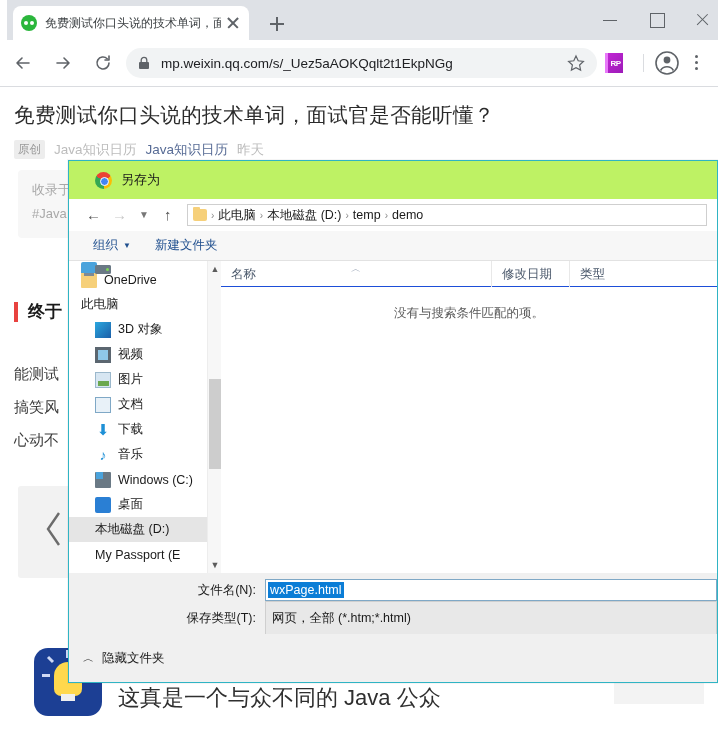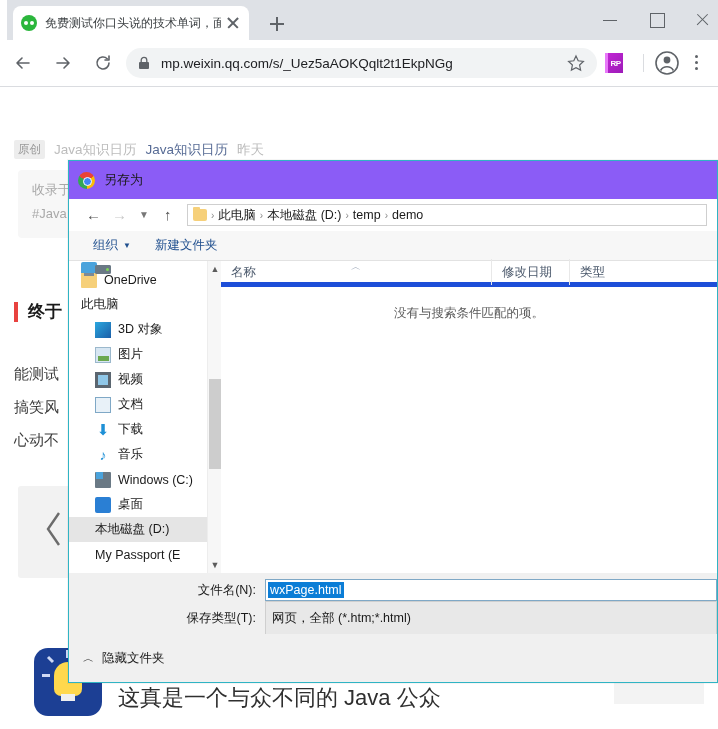"免费测试你口头说的技术单词，面试官是否能听懂？" div.art-title { html: none -> <div>免费测试你口头说的技术单词，面试官是否能听懂？</div> }
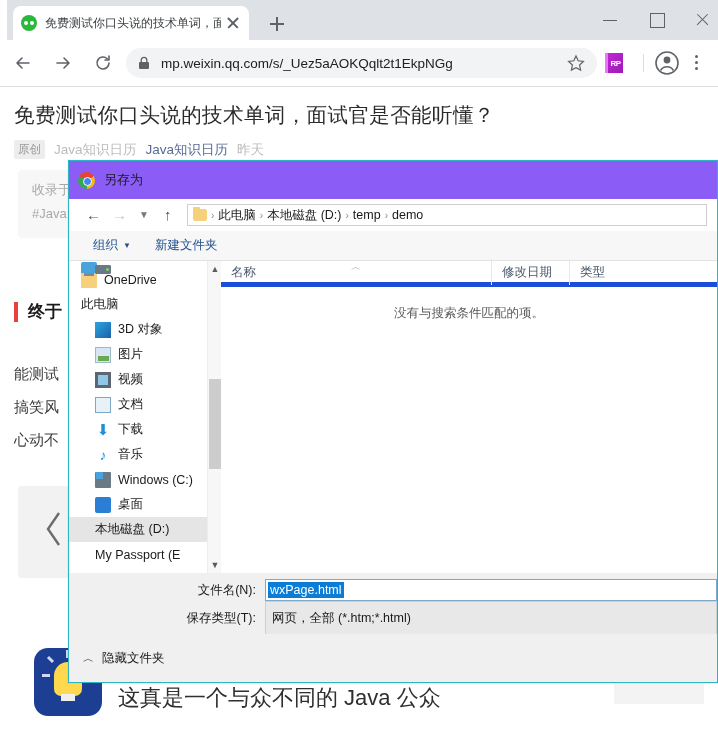"另存为" .dlg-titlebar { background: #8b5cf6 -> #bef264; padding-left: 9px -> 26px }
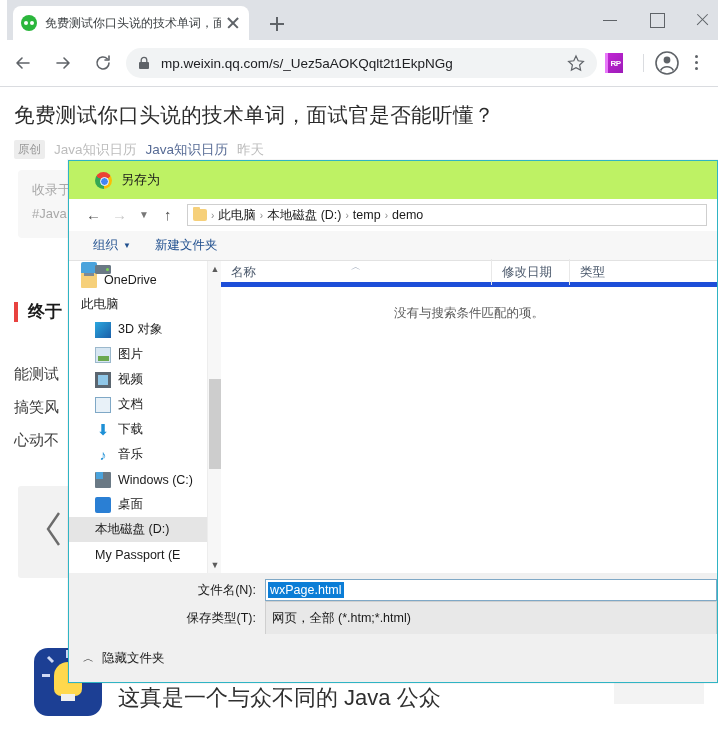"名称" .colhead { border-bottom: 5px solid #1d4ed8 -> 1px solid #1d4ed8 }
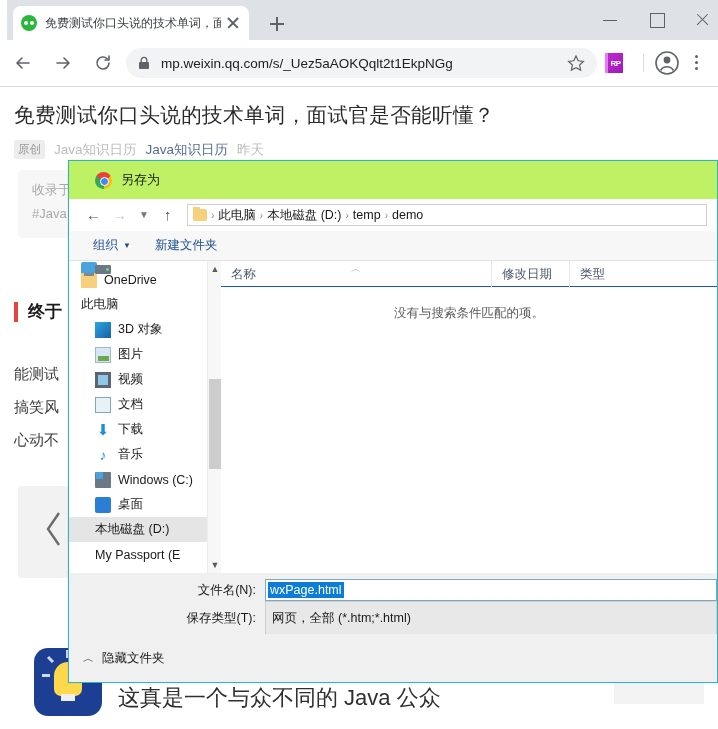"图片" div.tree-item { order: before "视频" -> after "视频" }
